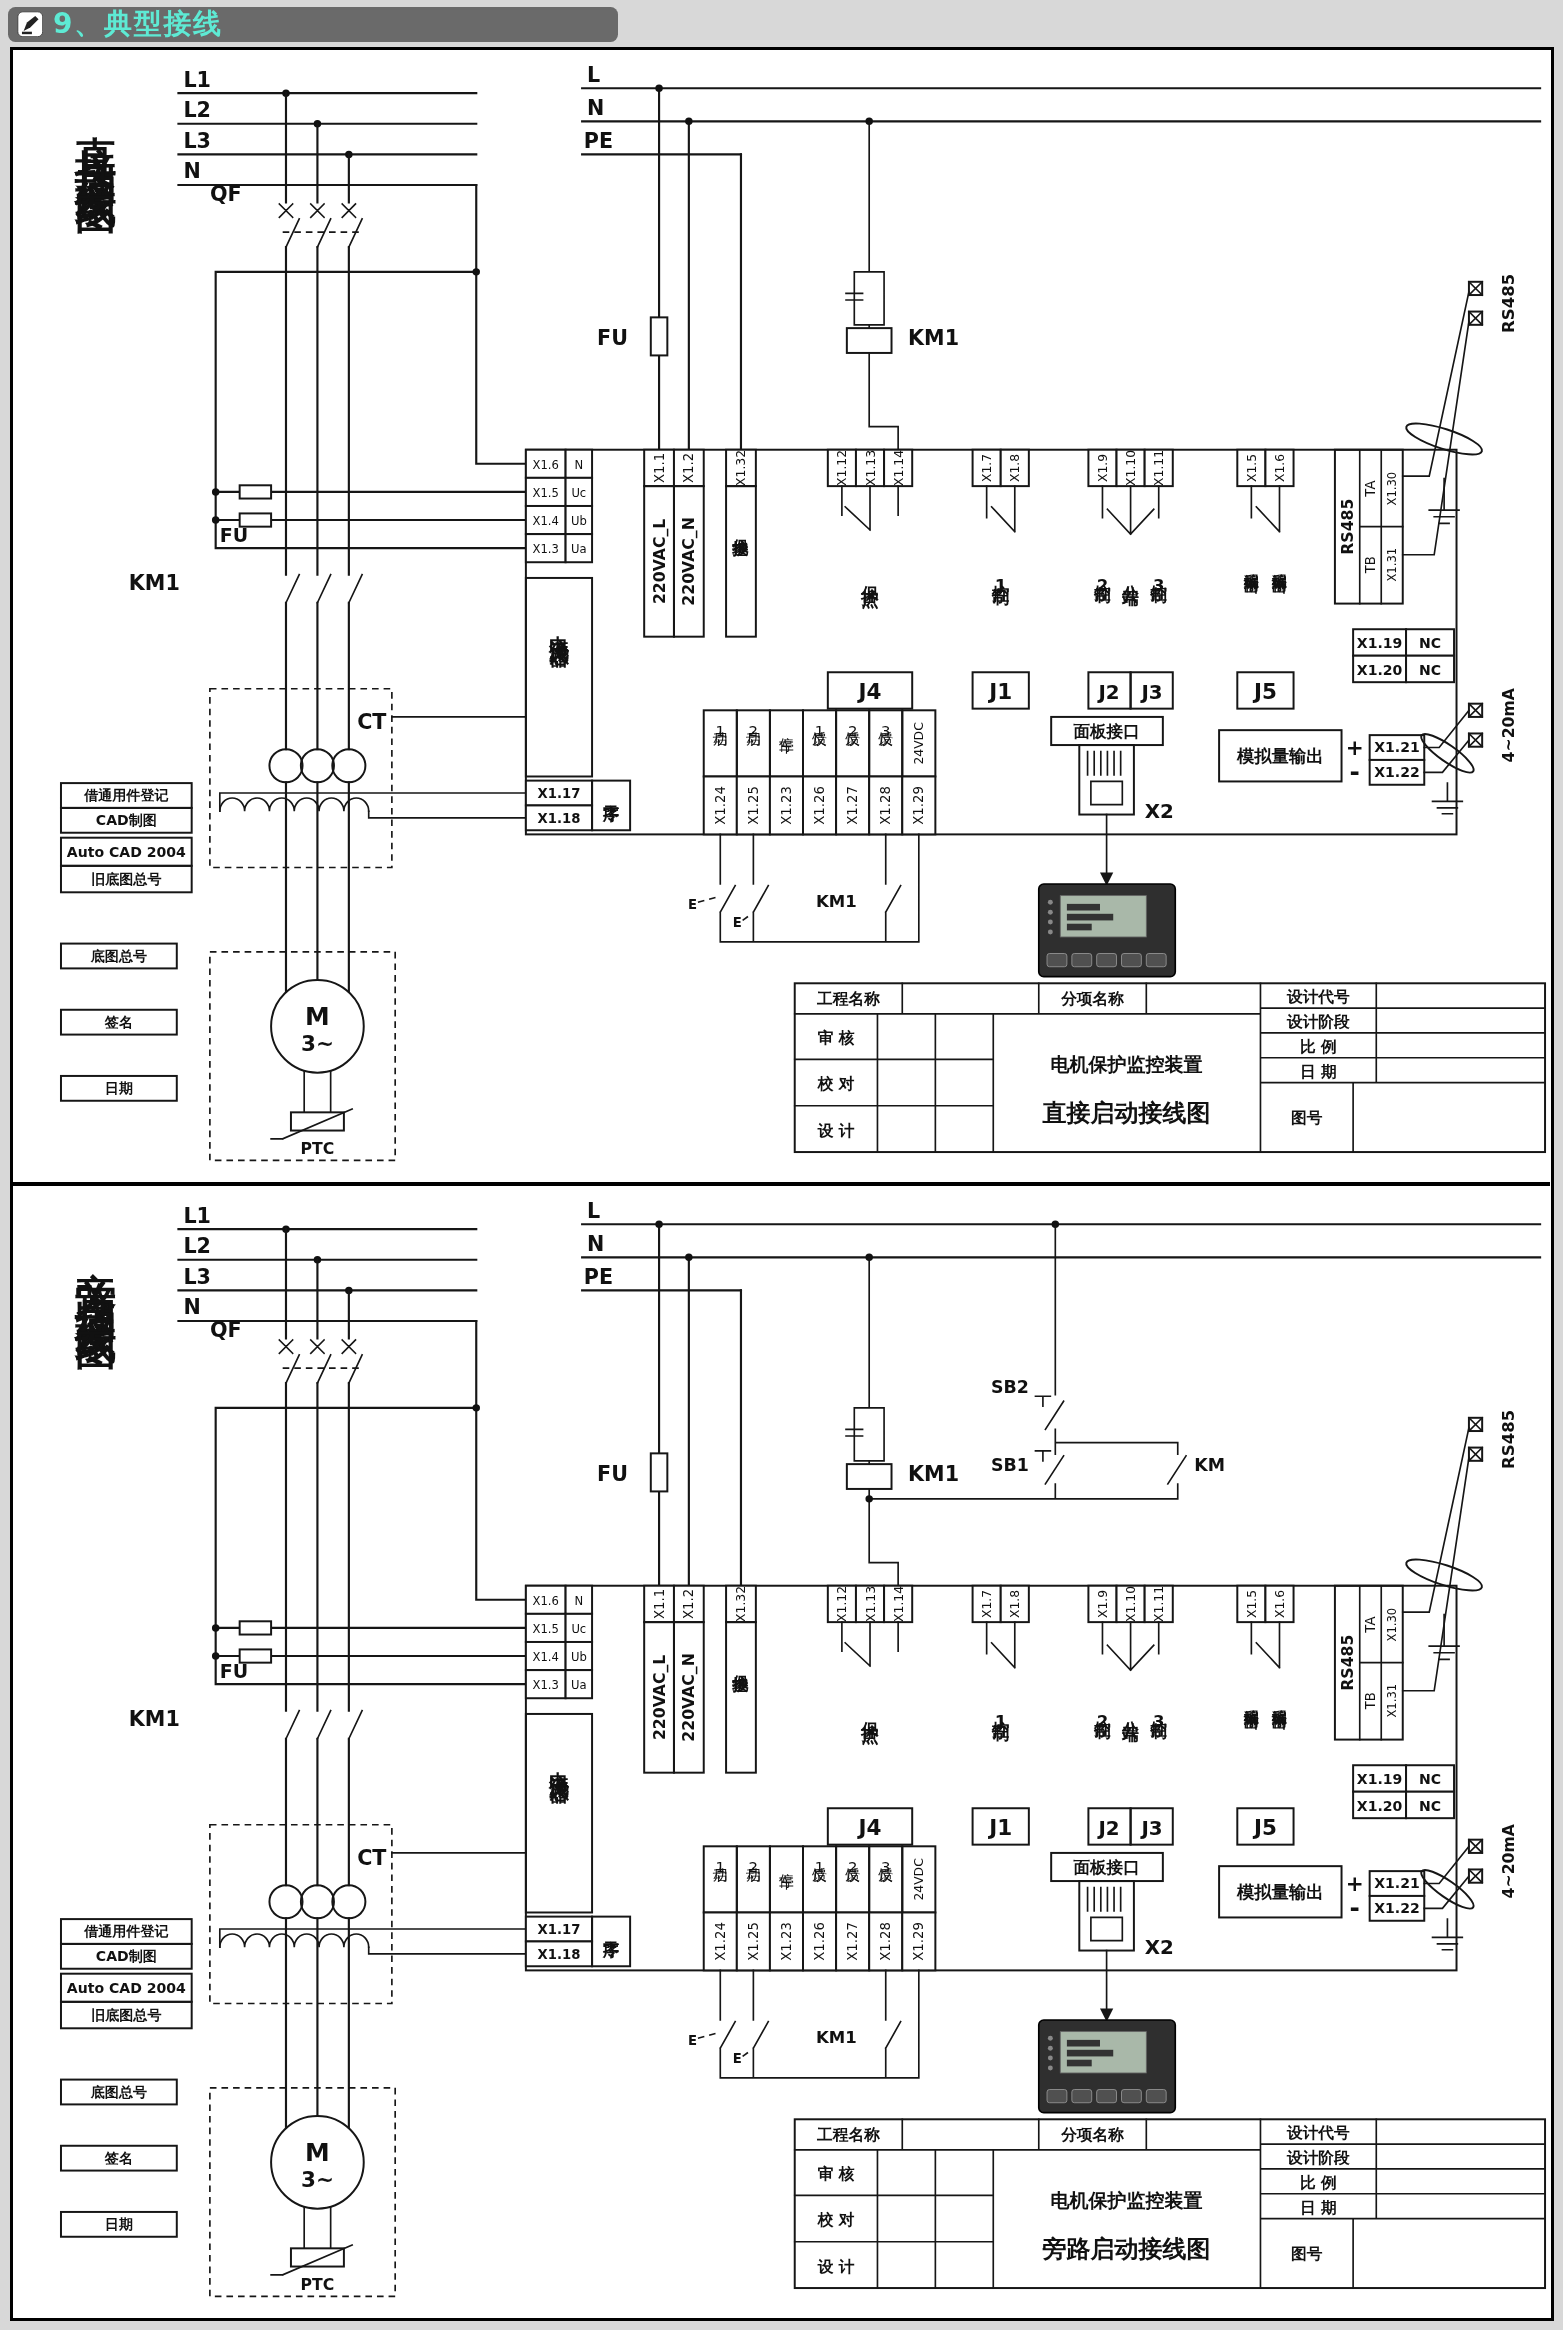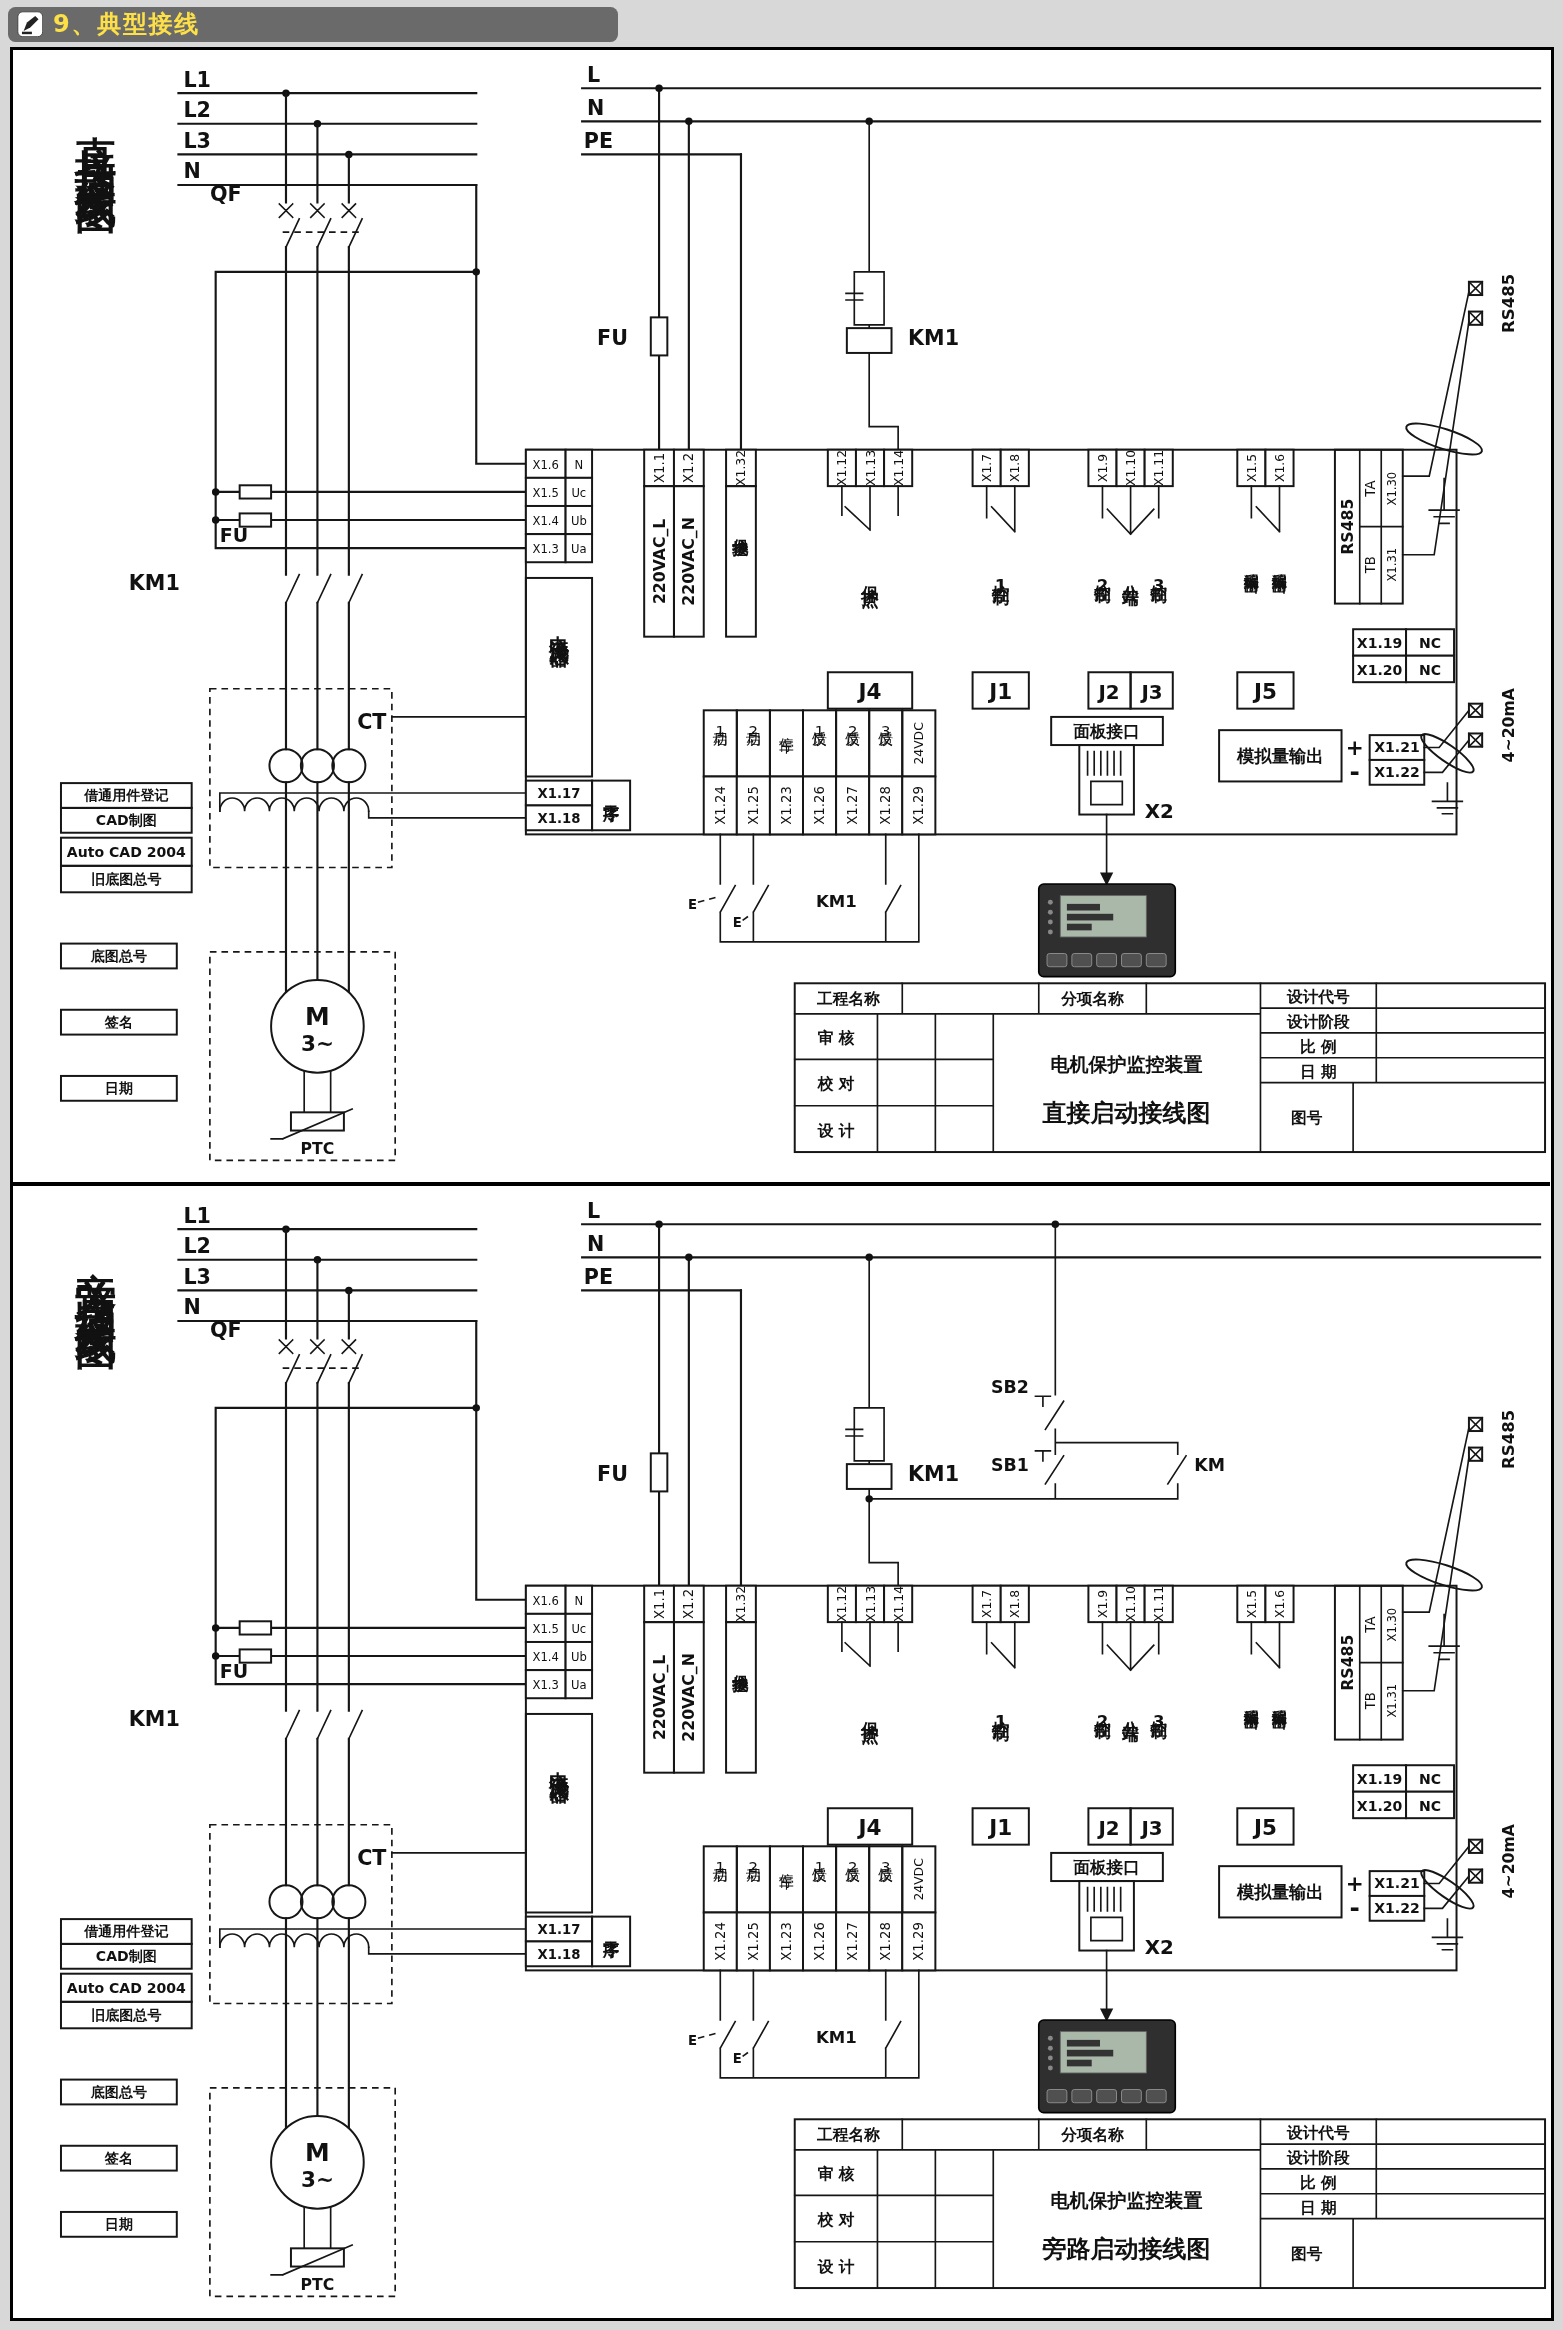"9、典型接线" .banner .ttl { color: #fde047 -> #5eead4; font-size: 24px -> 28px }
